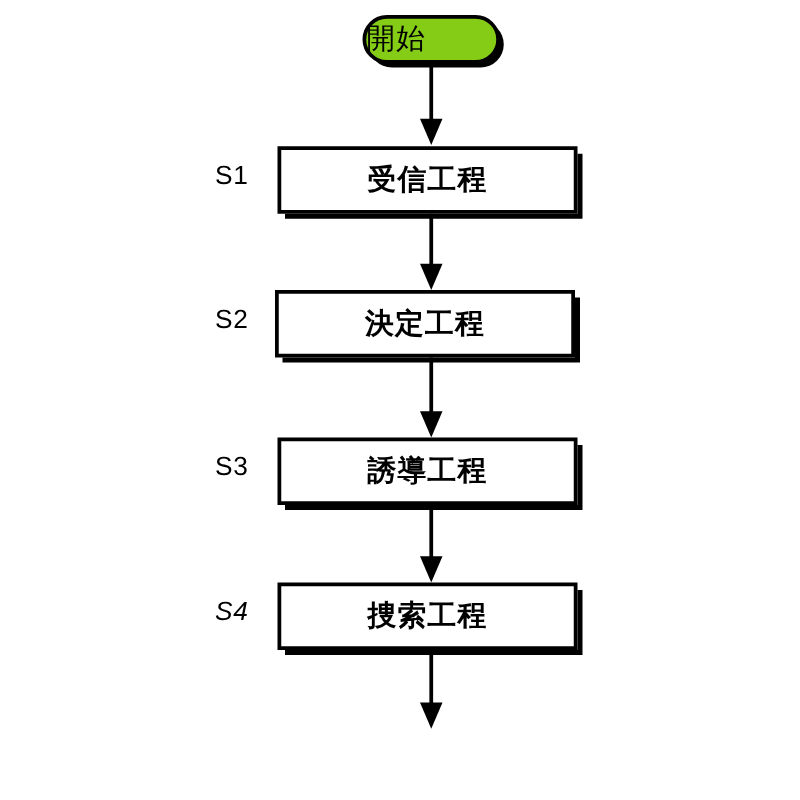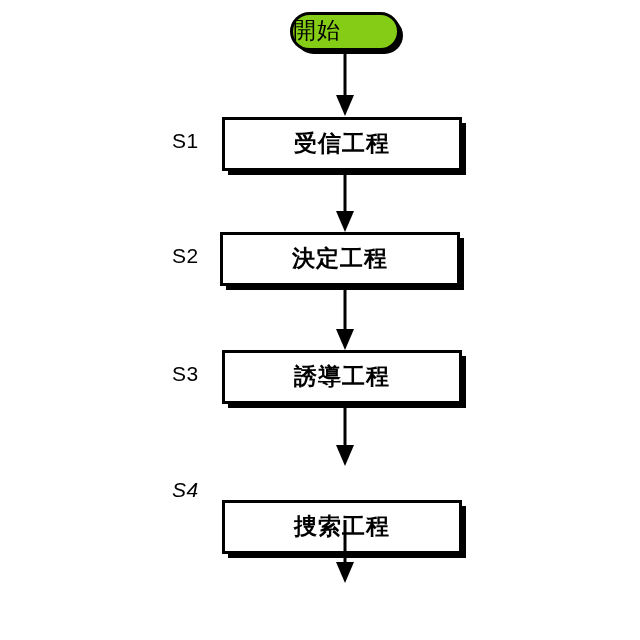"捜索工程" div.process-box { margin-top: 34px -> none }
